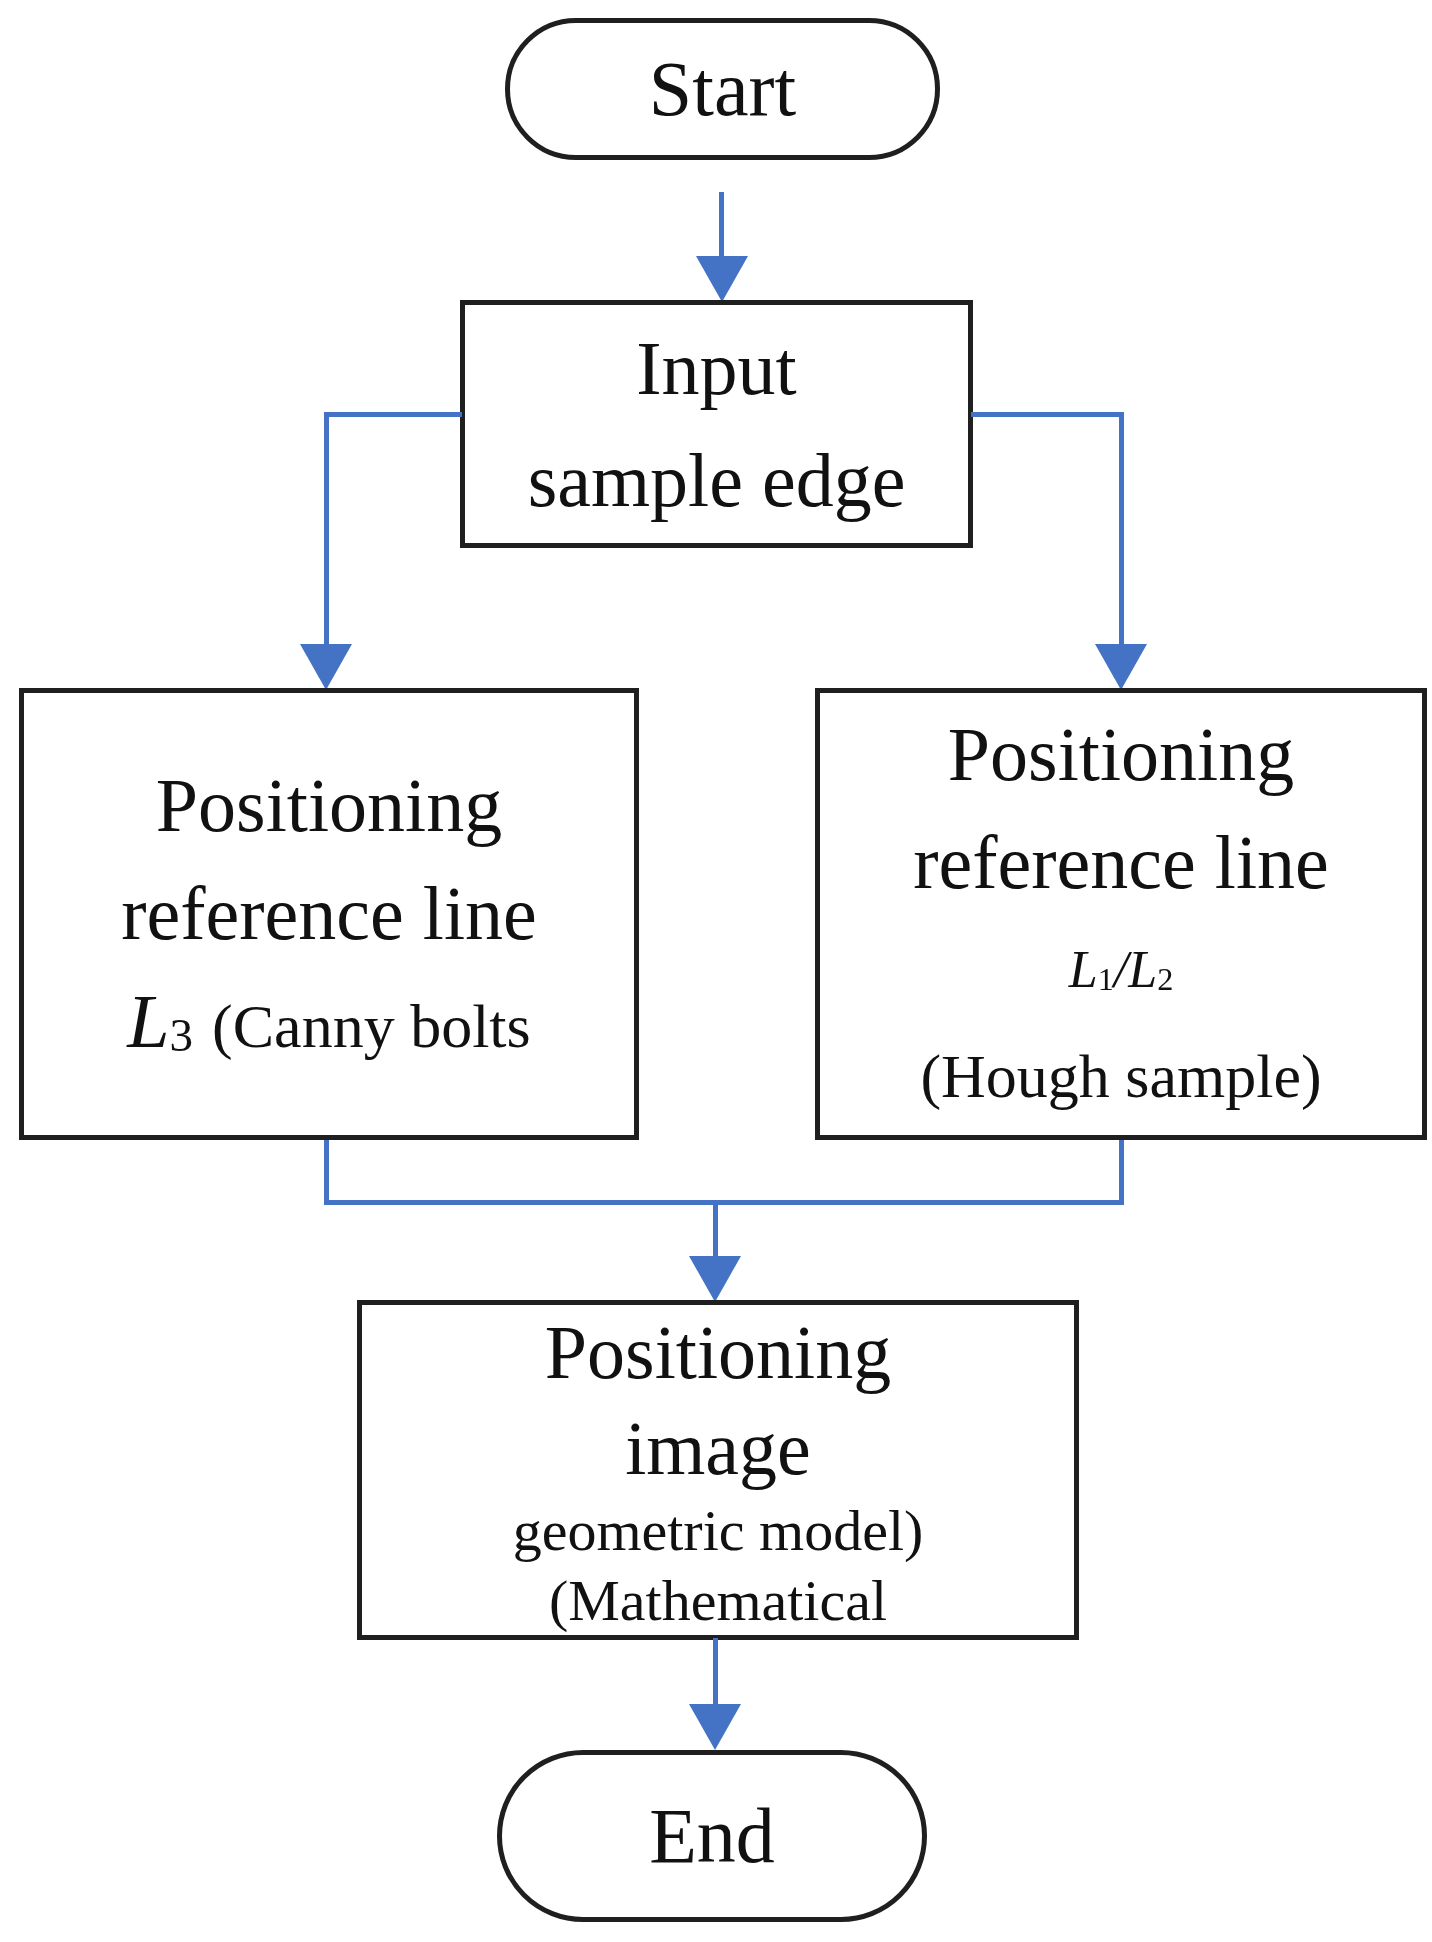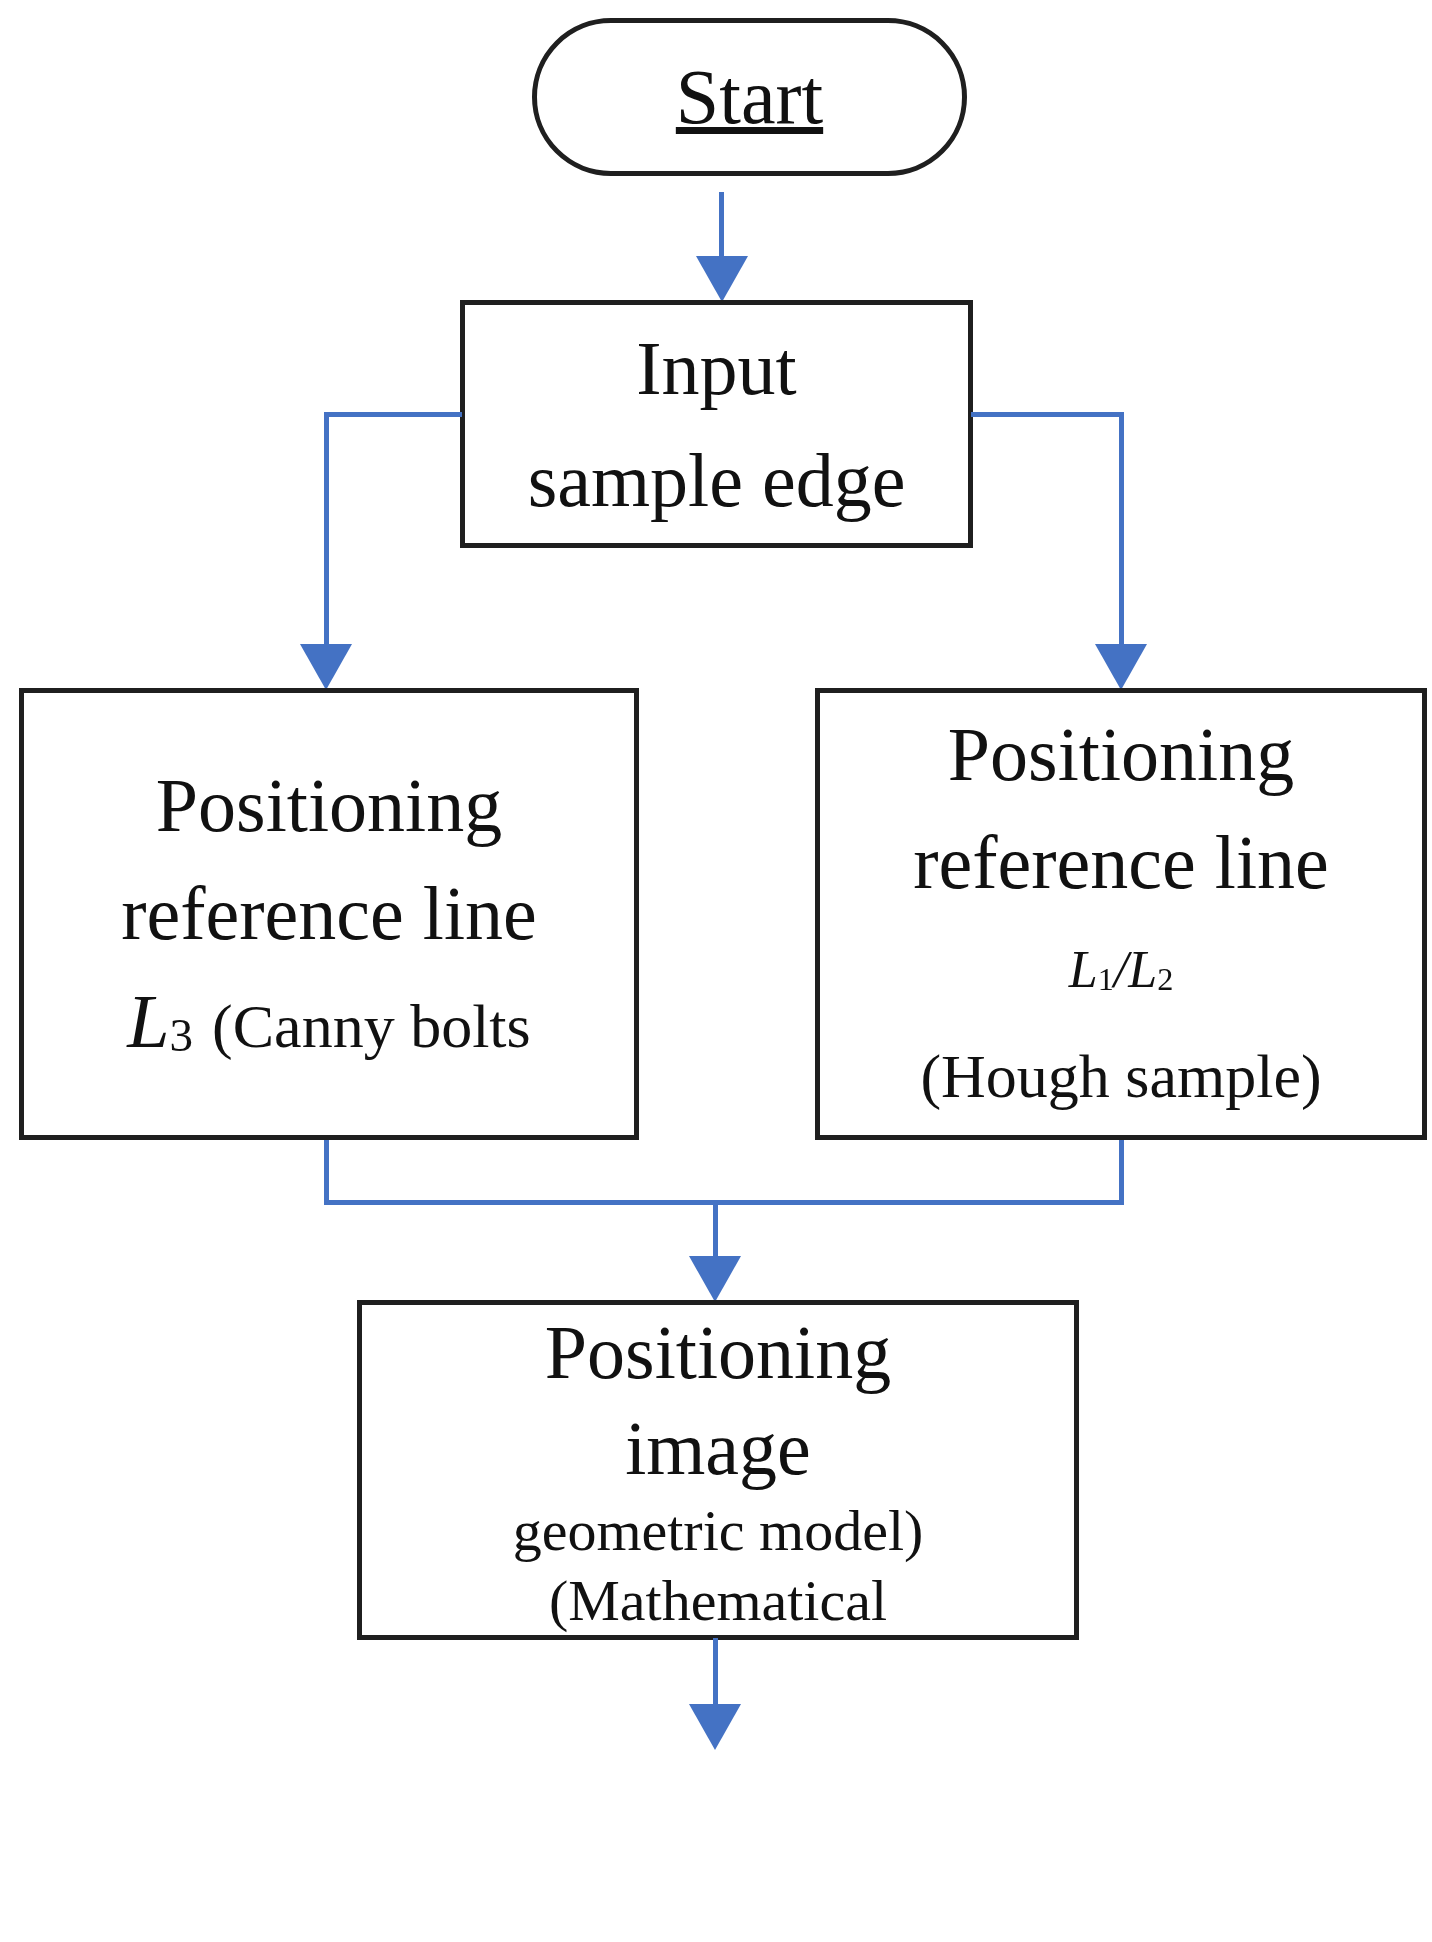"Start" div.node { height: 158px -> 142px; left: 532px -> 505px; text-decoration: underline -> none }
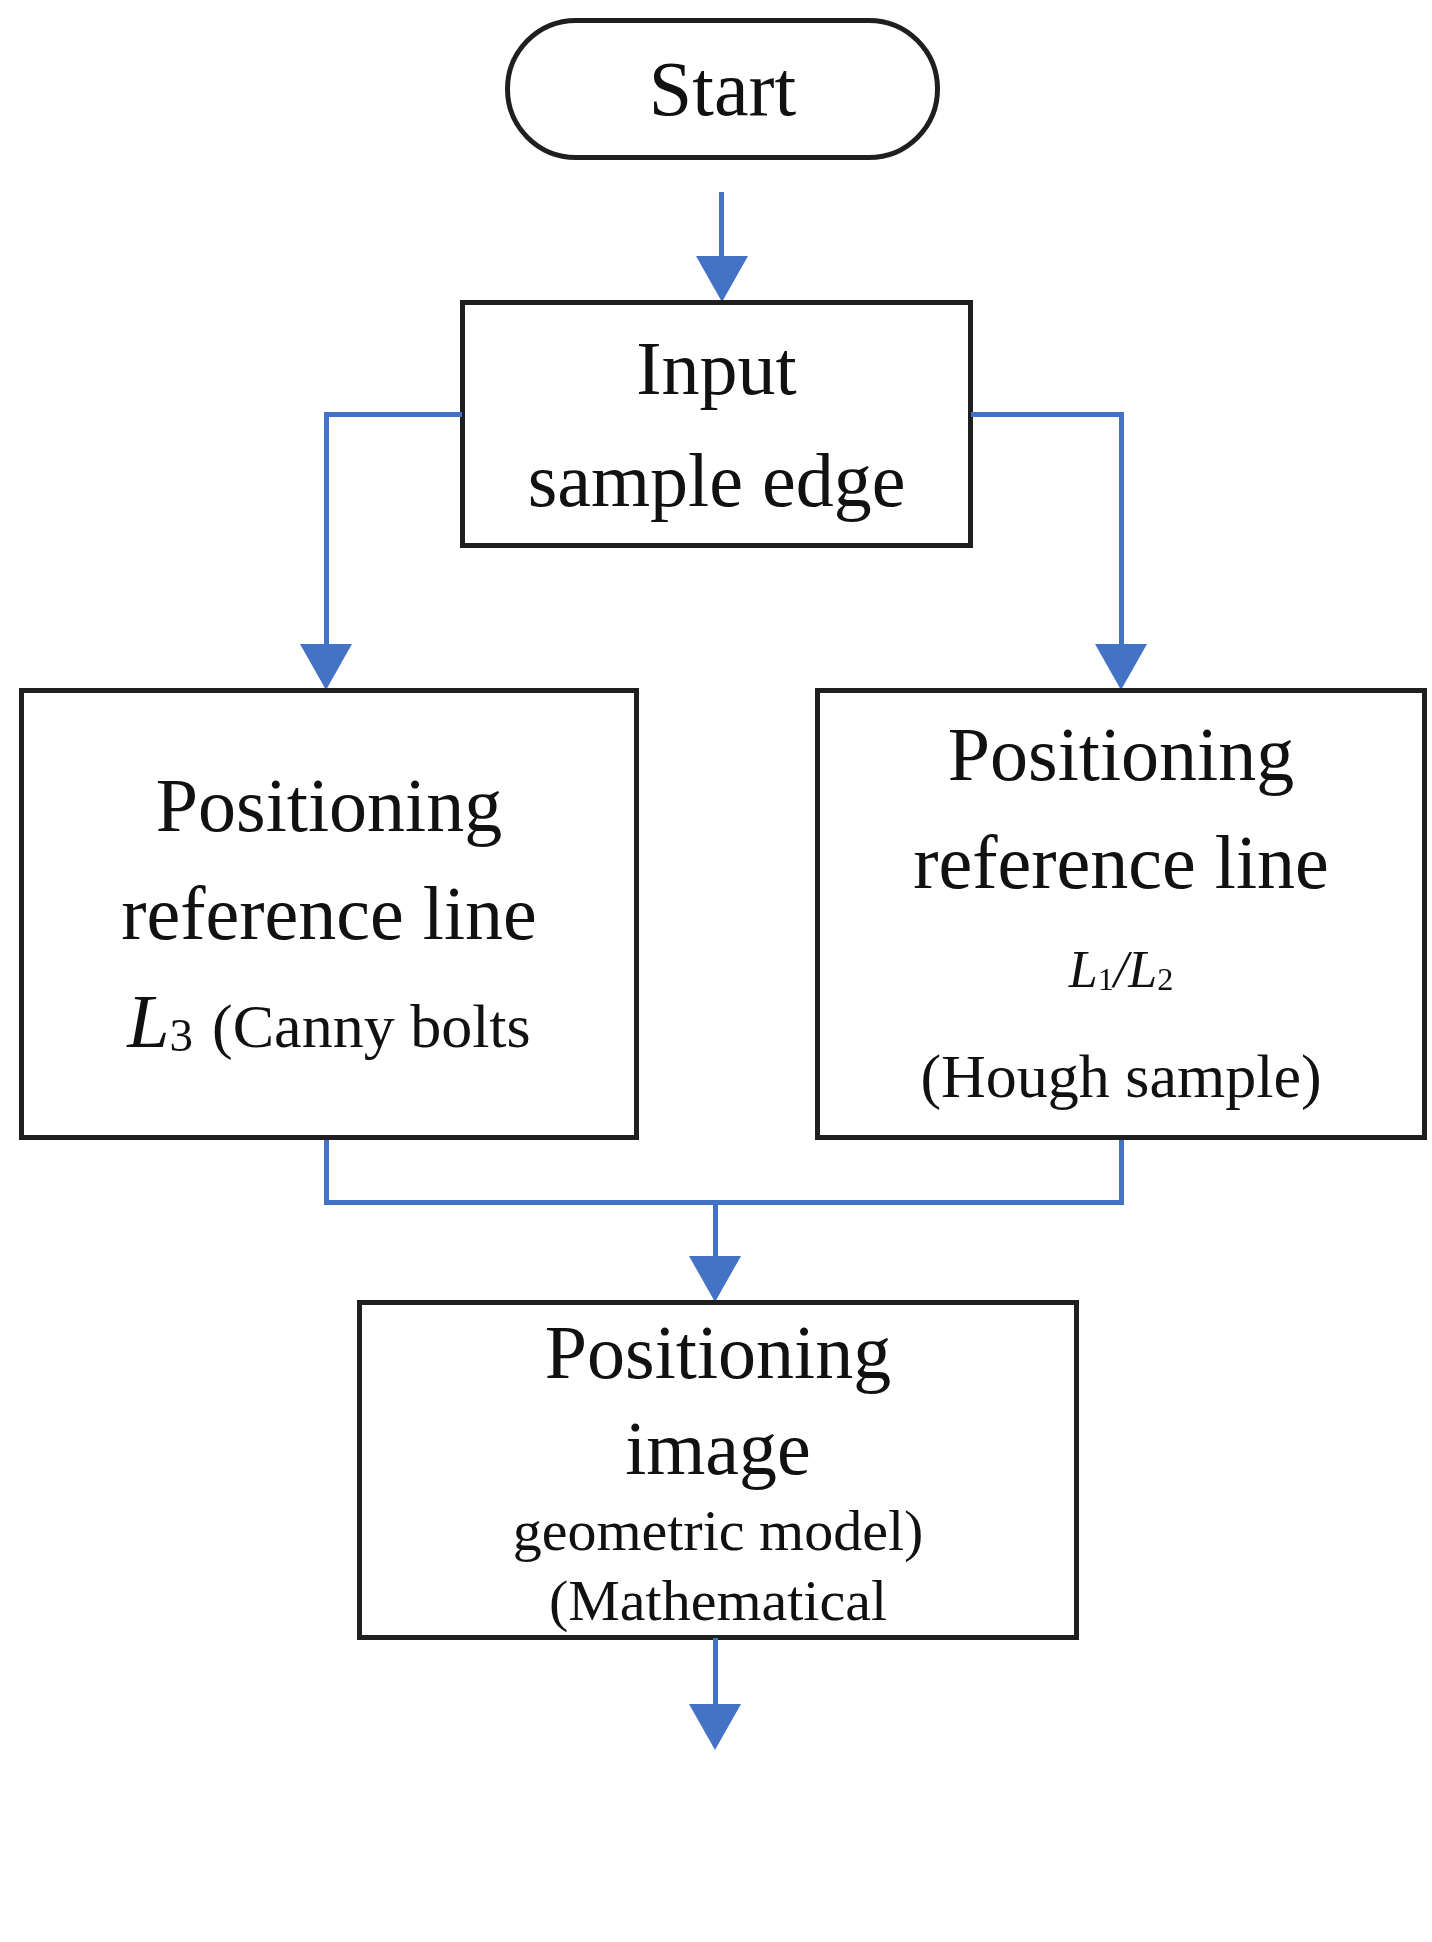"End" div.node { html: none -> <div> <span>End</span> </div> }
